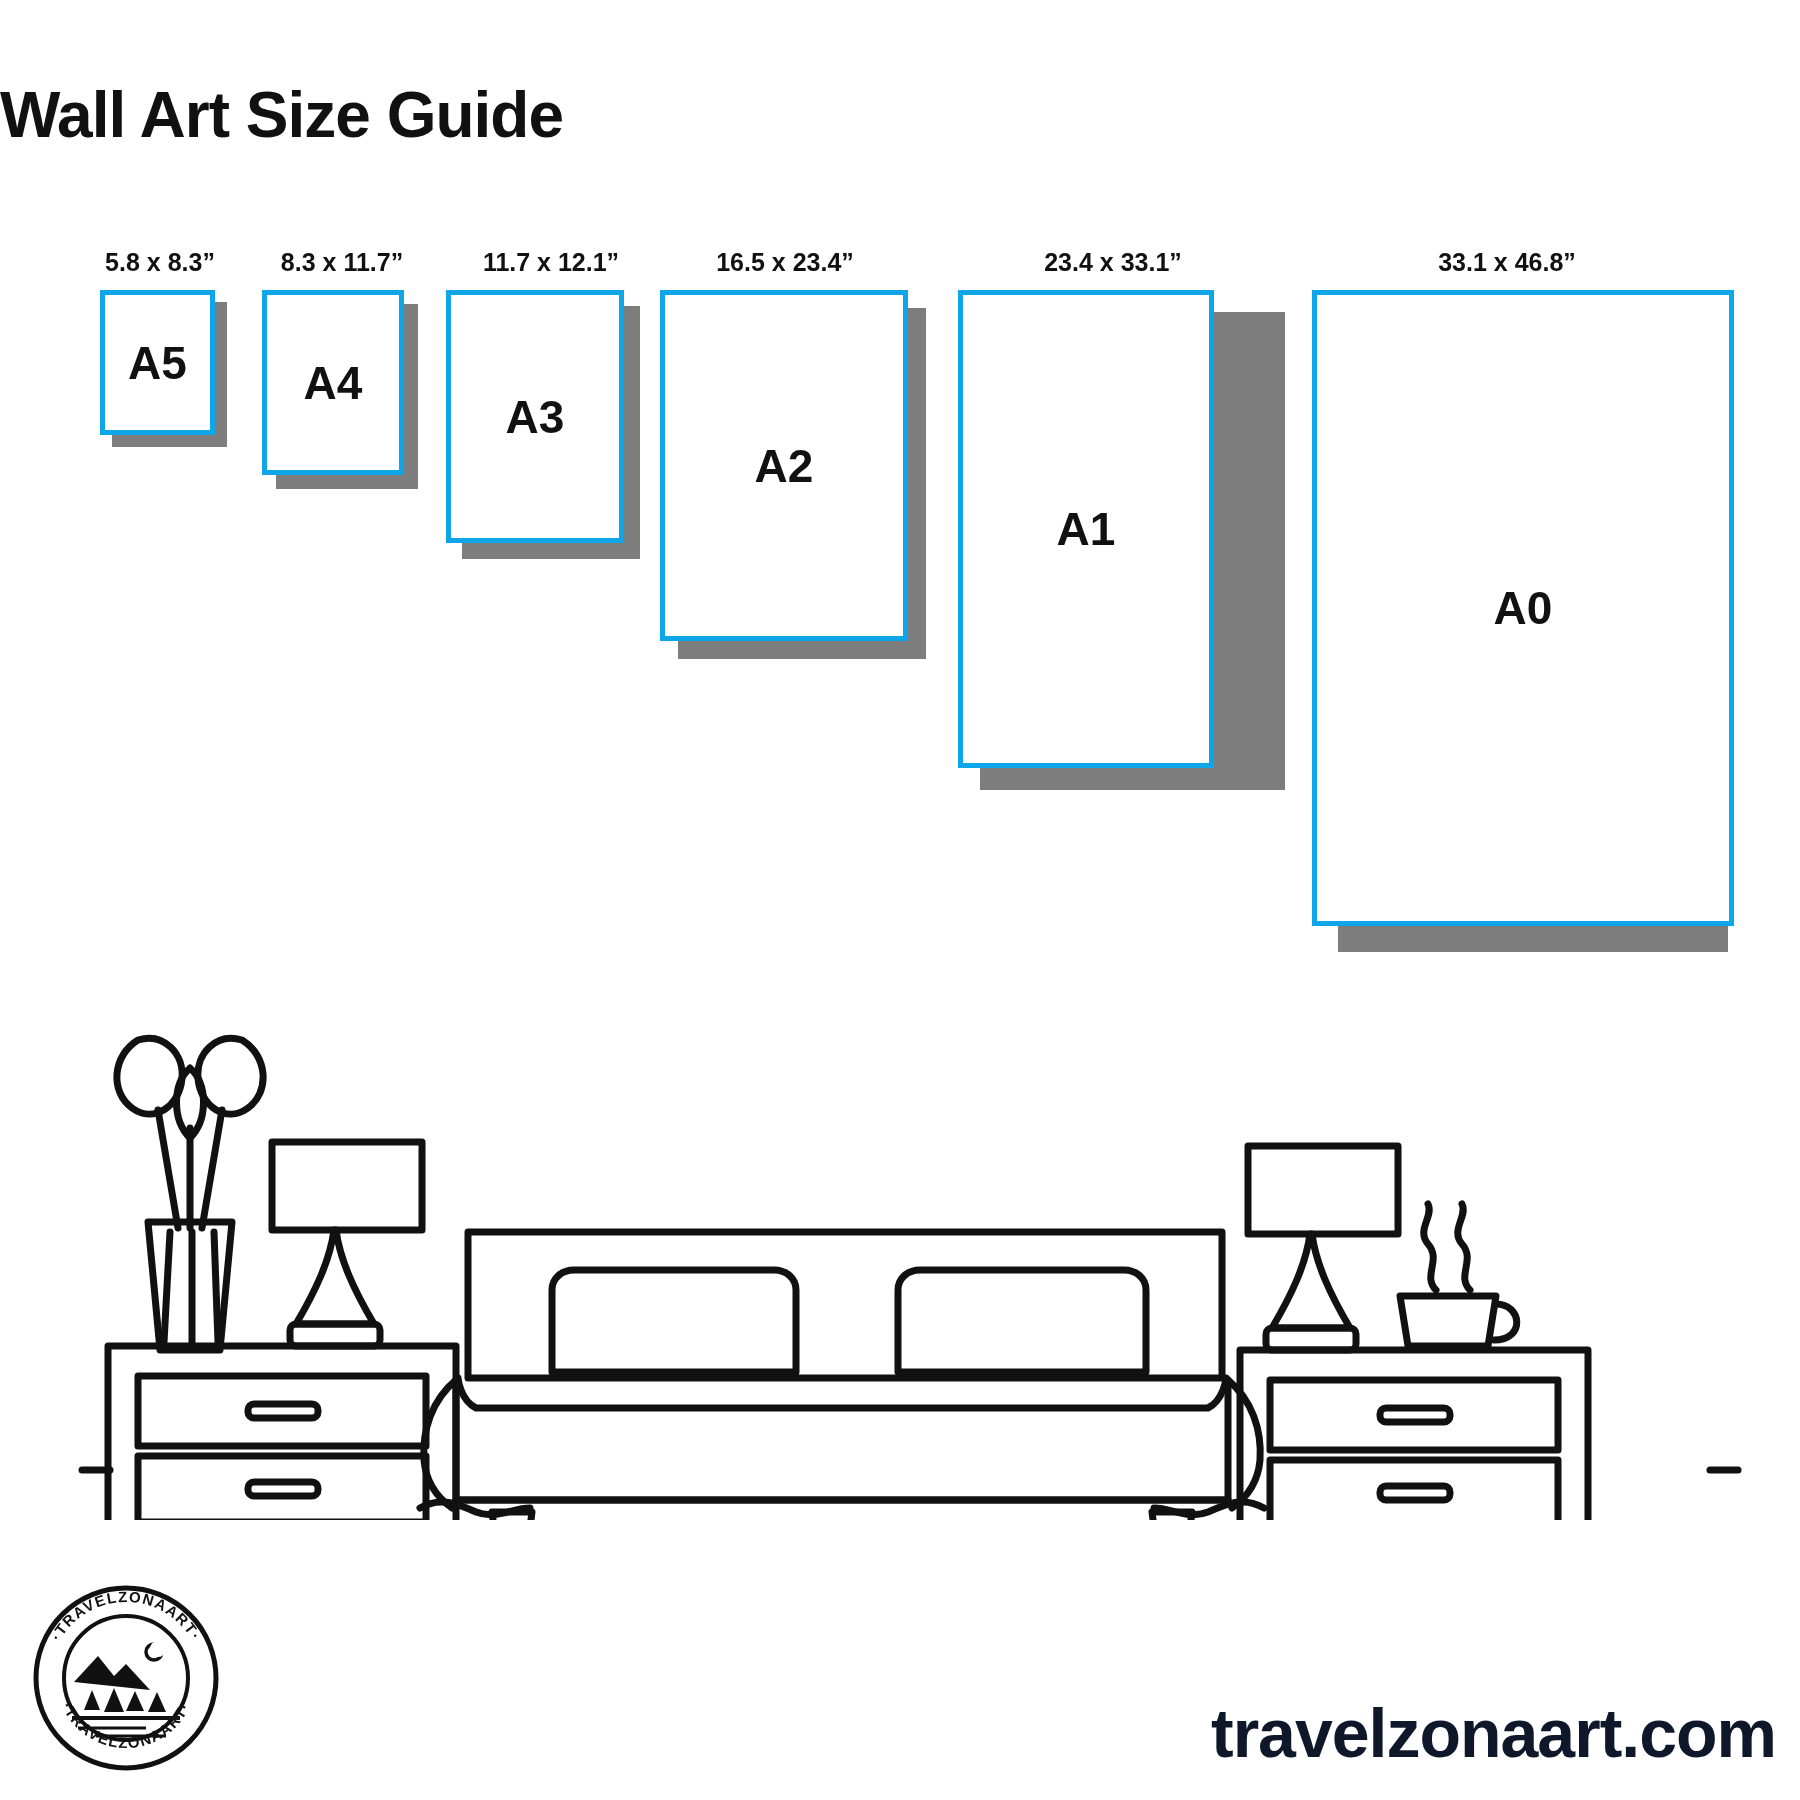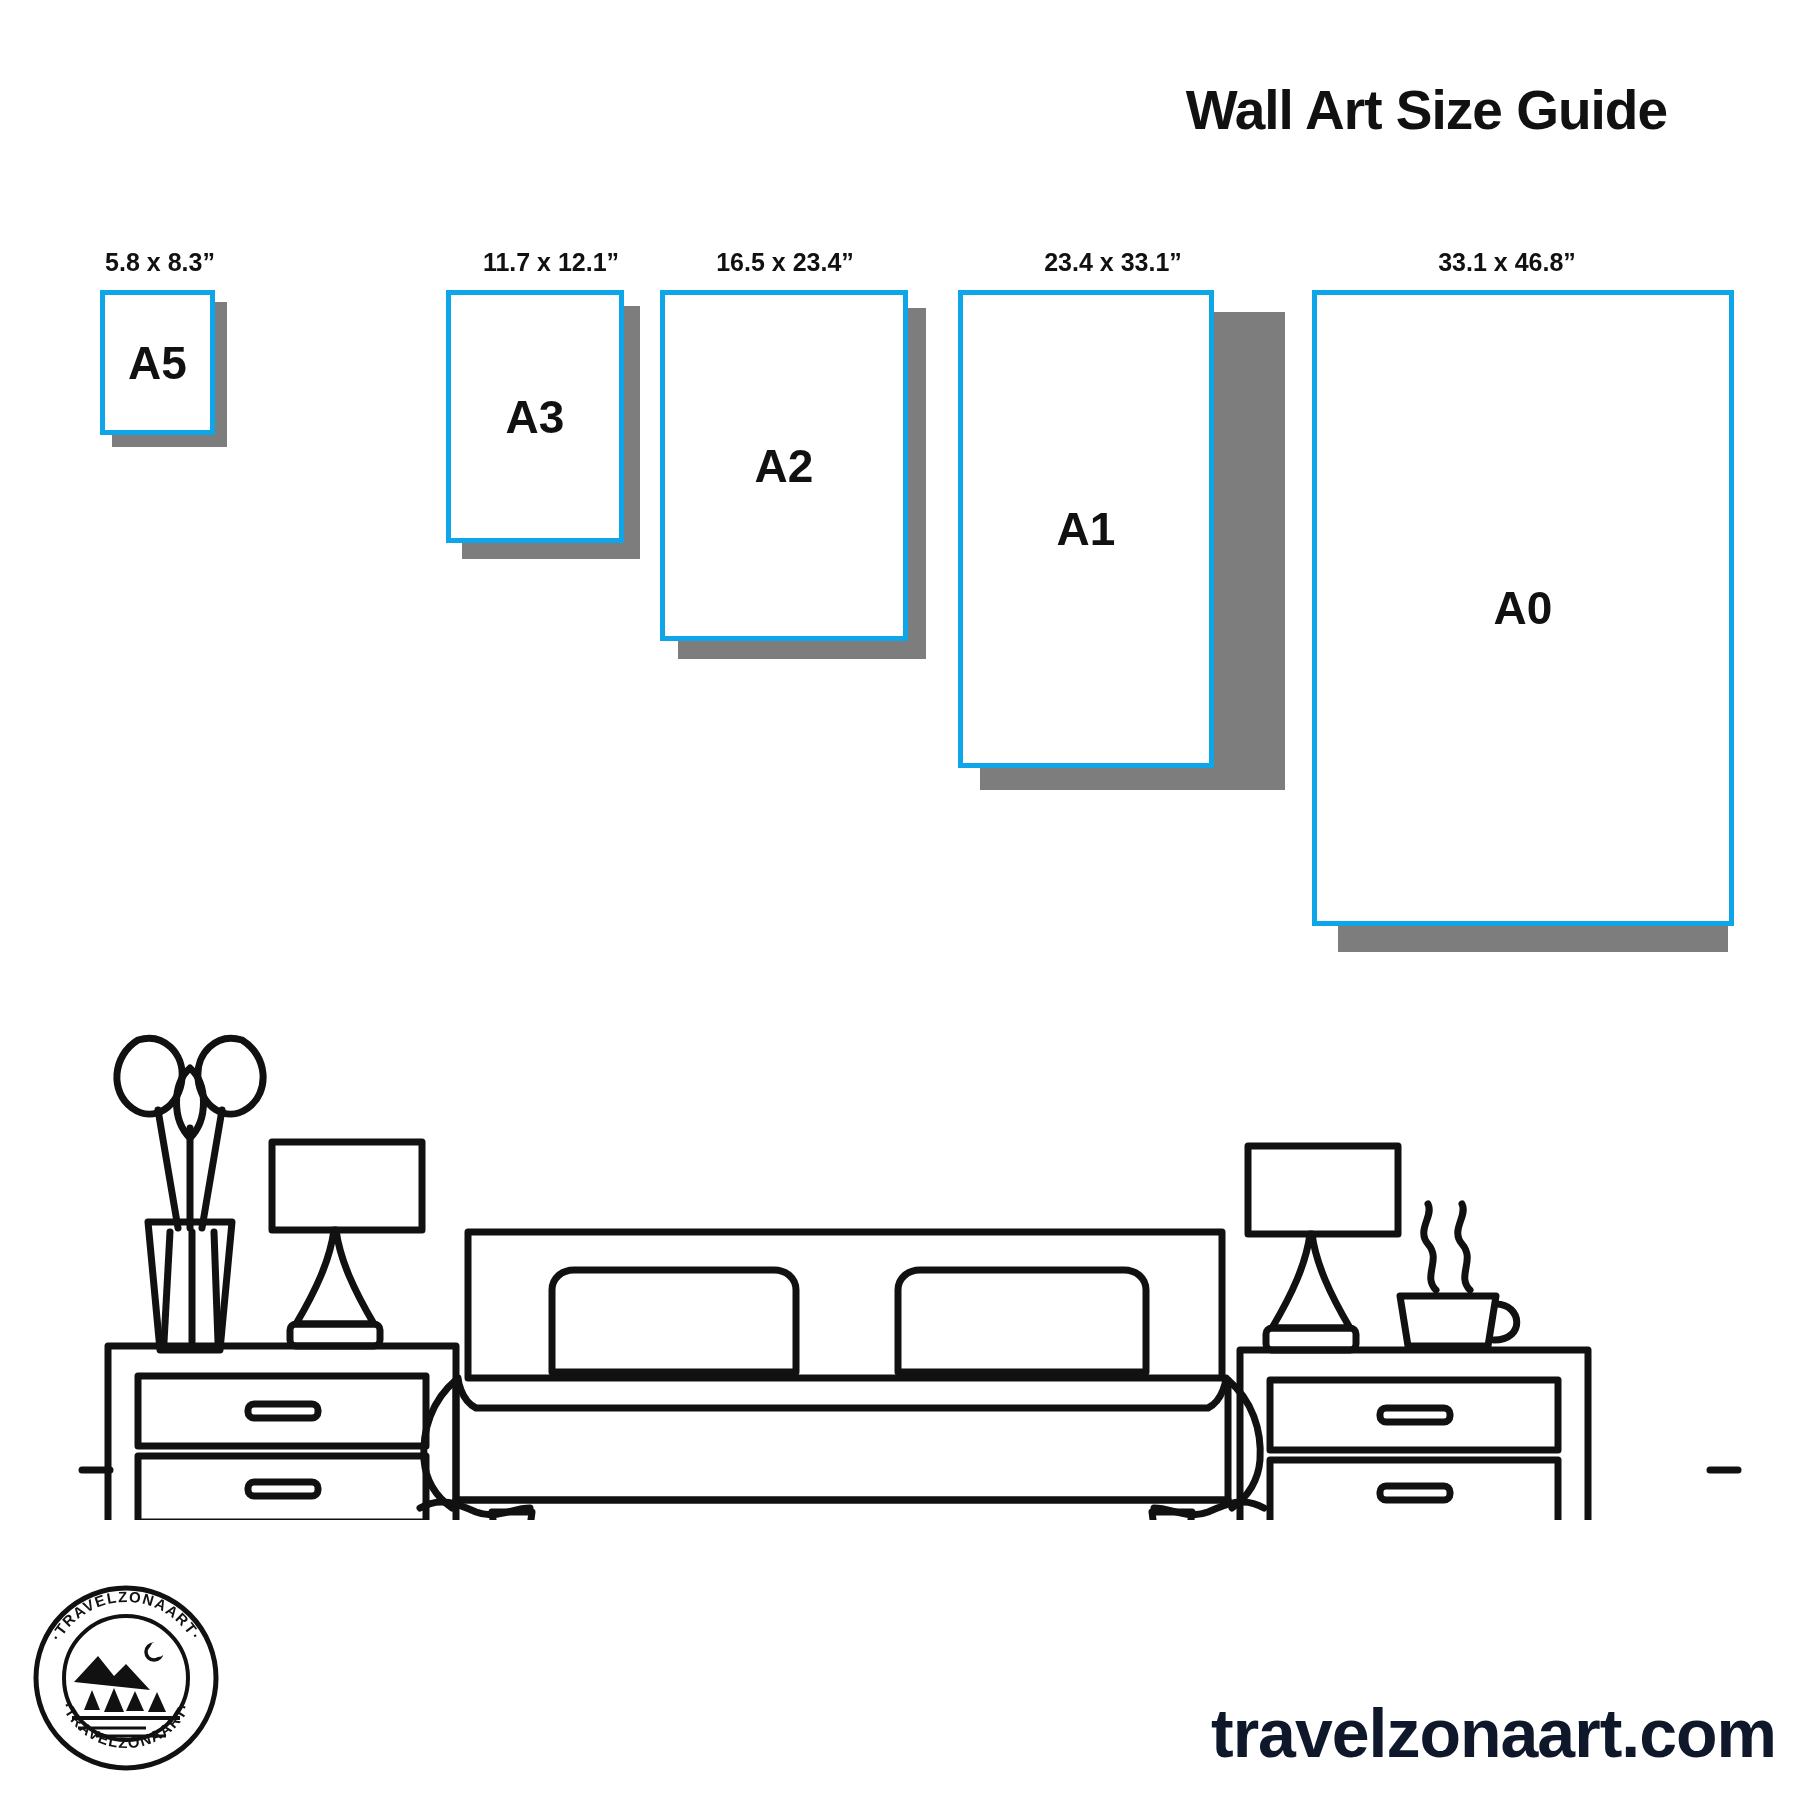"Wall Art Size Guide" #title { font-size: 55px -> 64px; text-align: right -> left }
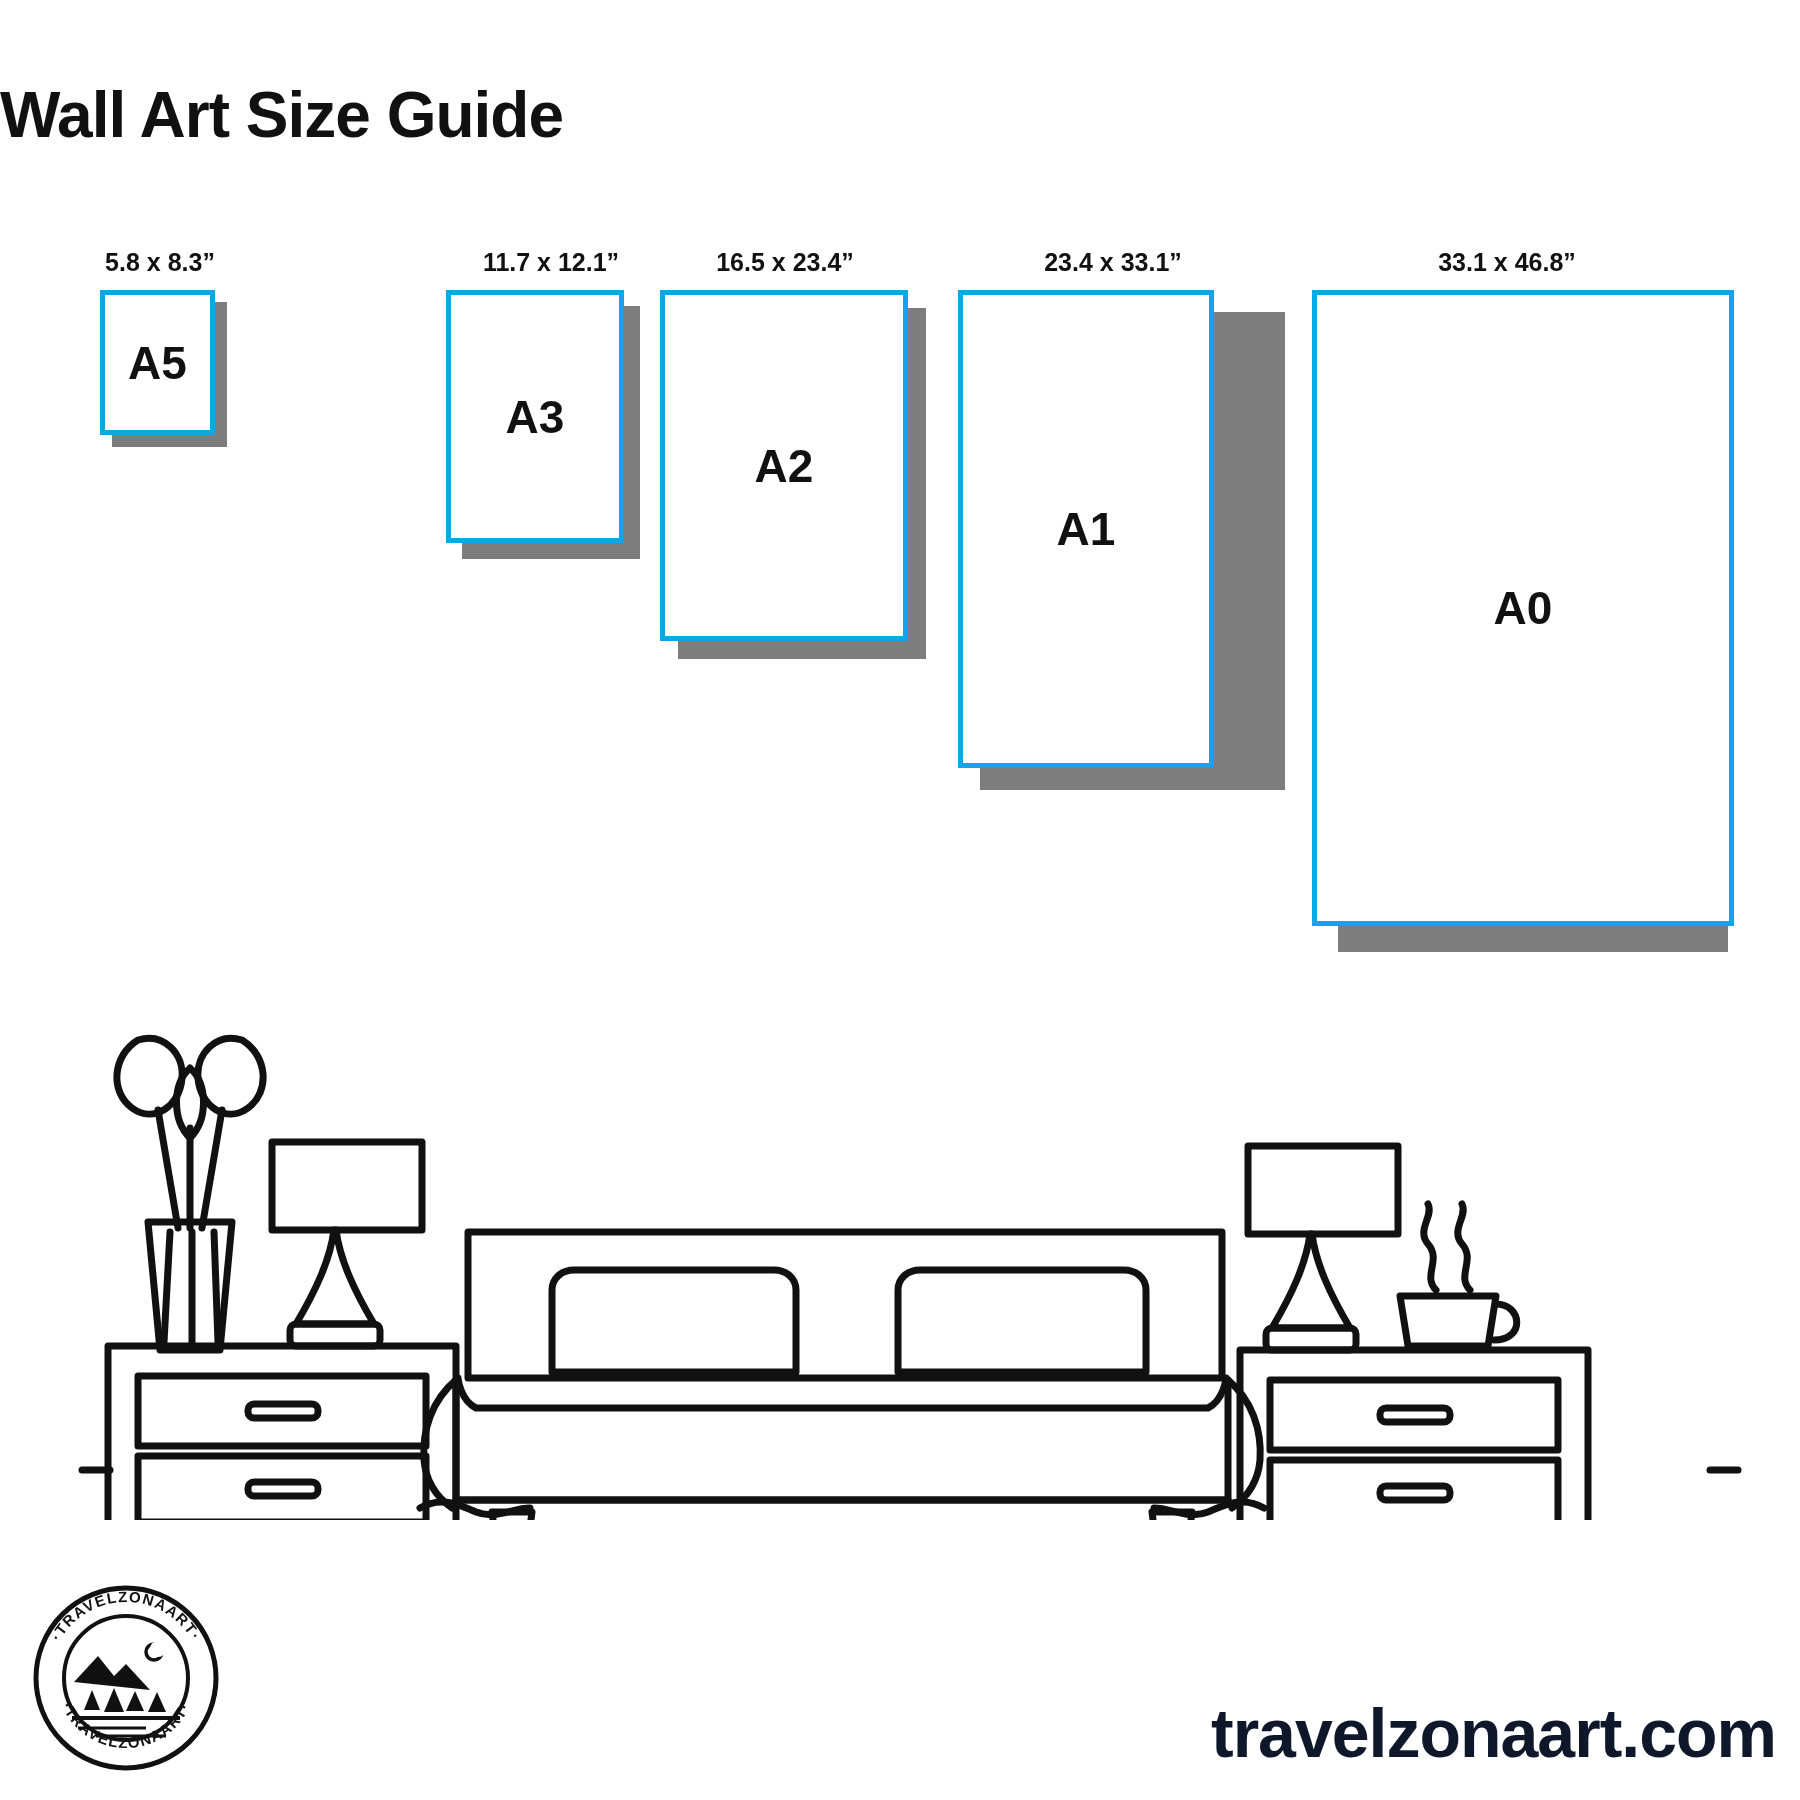"8.3 x 11.7”" div.poster-group { html: none -> <div> <div>8.3 x 11.7”</div> <div></div> <div> <span>A4</span> </div> </div> }
